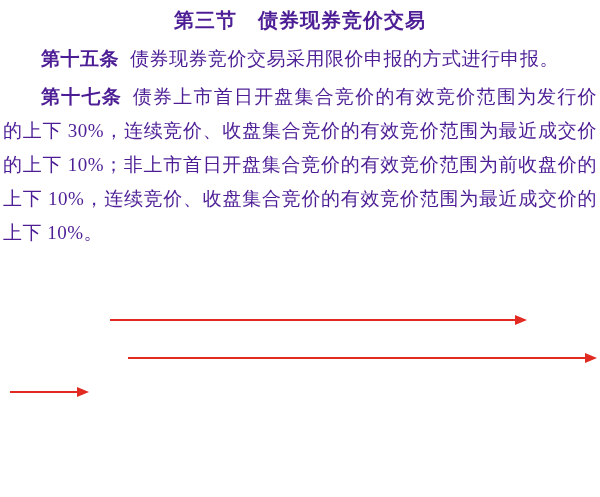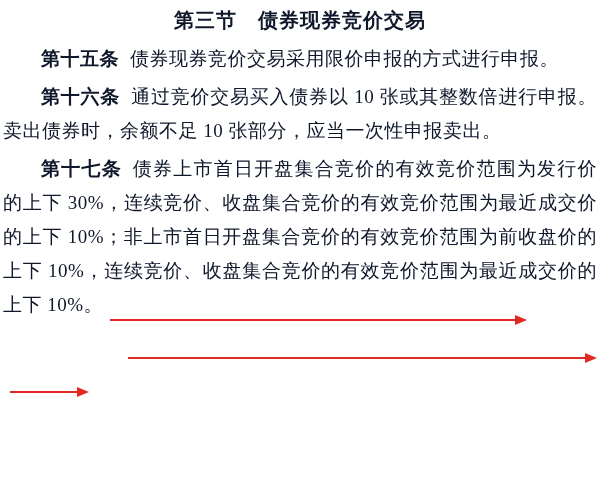"第三节 债券现券竞价交易" .page { color: #0f172a -> #4c1d95 }
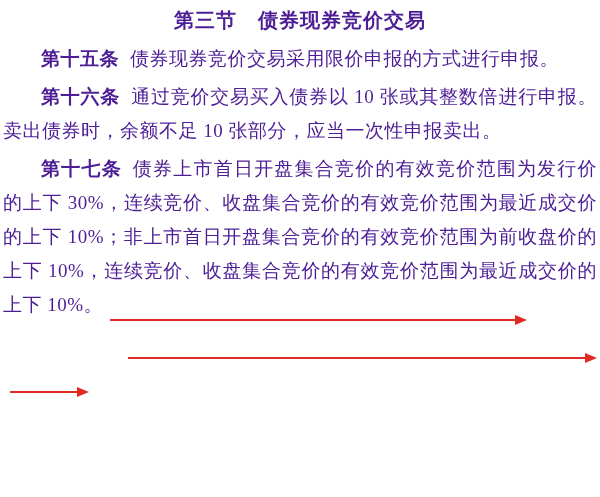"第十六条 通过竞价交易买入债券以 10" p.para { html: <p><span>第十六条</span><span>通过竞价交易买入债券以 10 张或其整数倍进行申报。卖出债券时，余额不足 10 张部分，应当一次性申报卖出。</span></p> -> none }
